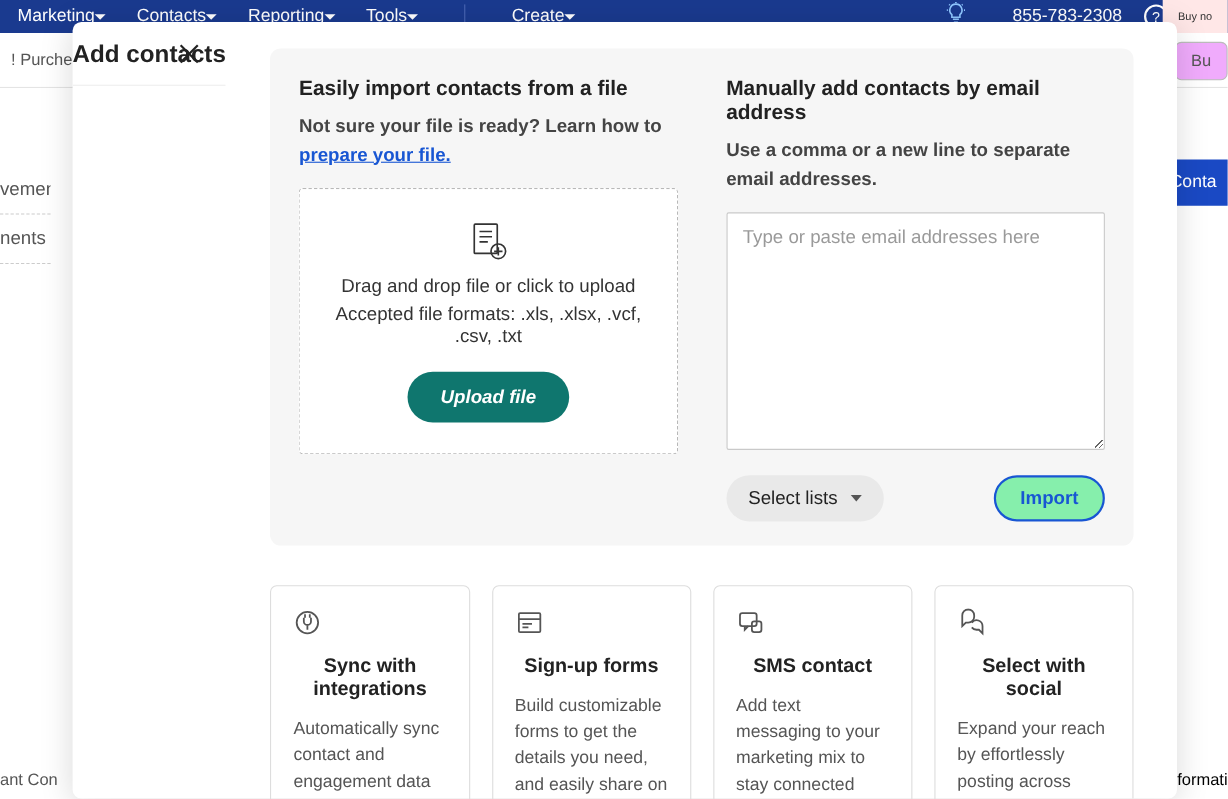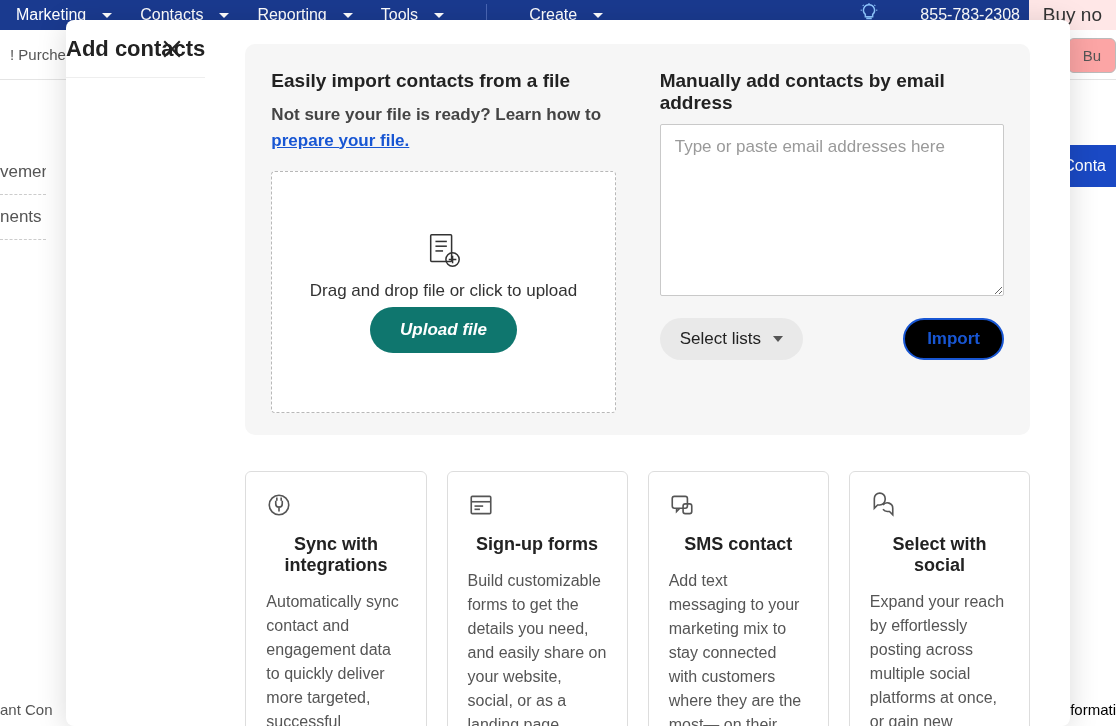"Marketing" .topnav .nav-item { gap: 16px -> 0 }
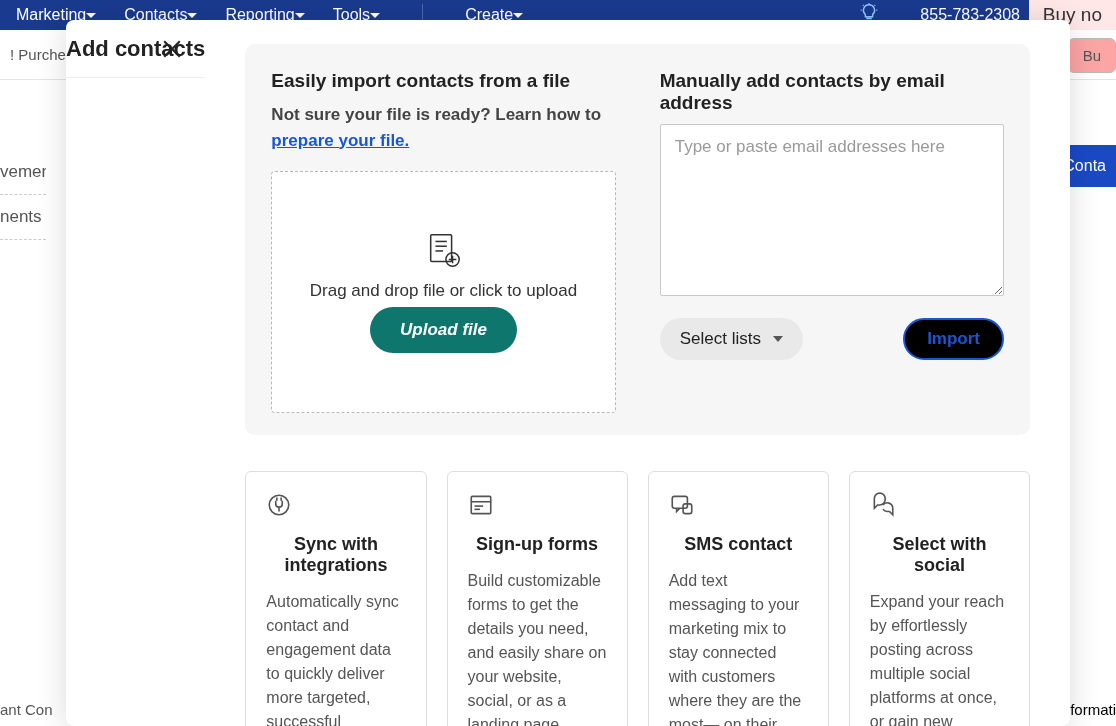"Buy no" .buynow { font-size: 19px -> 10px }
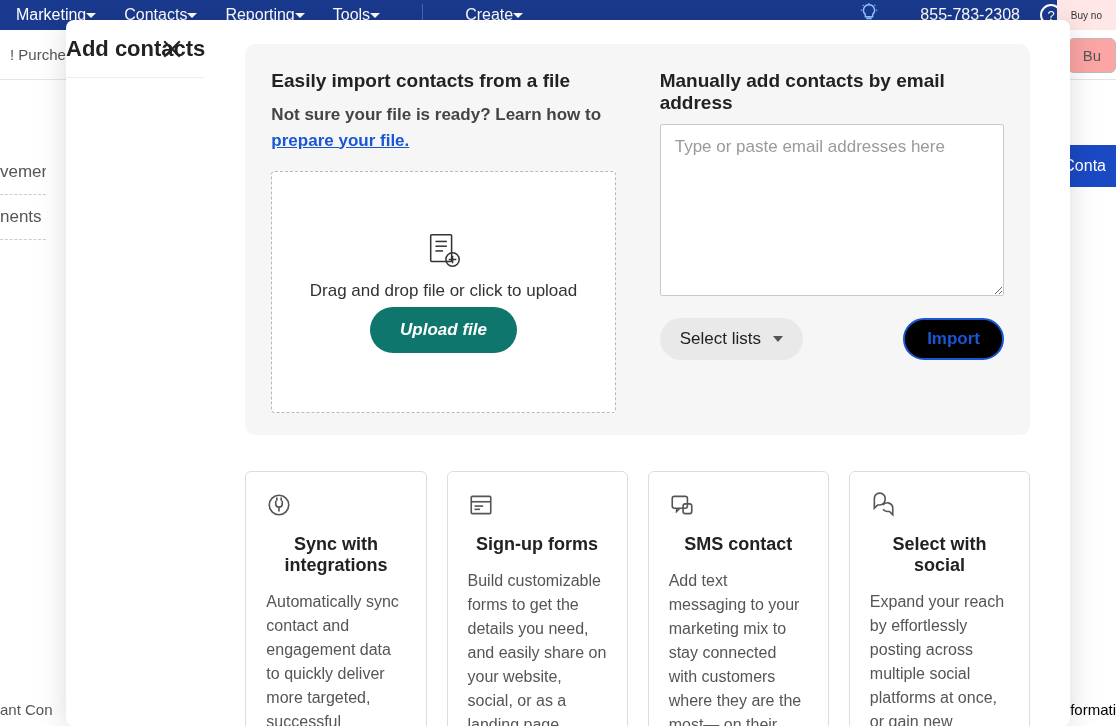"Bu" .bgstrip .buybtn { background: #fca5a5 -> #f0abfc }
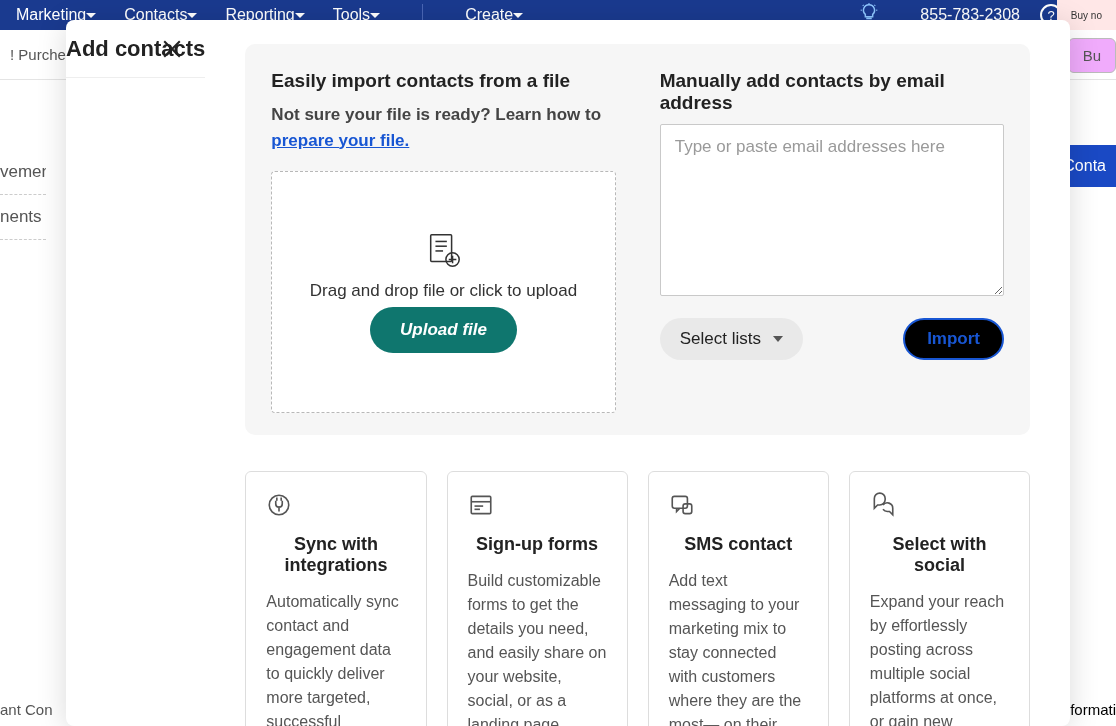"Use a comma or a" div.subtext { html: none -> <div>Use a comma or a new line to separate email addresses.</div> }
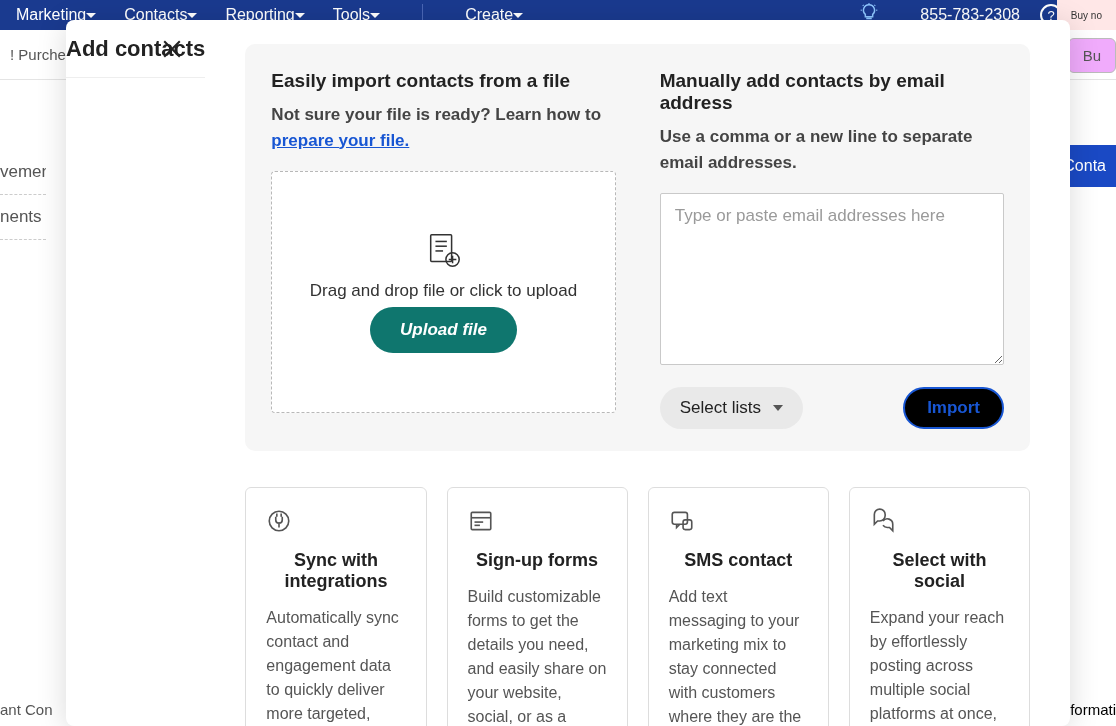"Type or paste email addresses" .emailbox { height: 172px -> 216px }
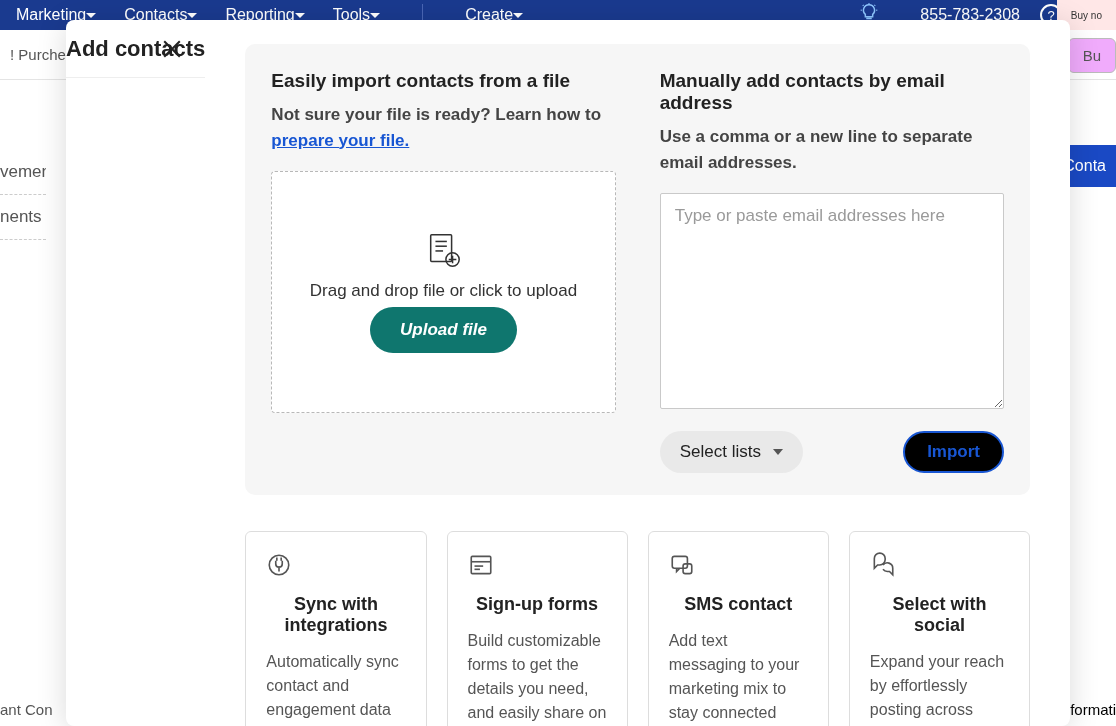"Accepted file formats: .xls, .xlsx," div.dz-line2 { html: none -> <div>Accepted file formats: .xls, .xlsx, .vcf, .csv, .txt</div> }
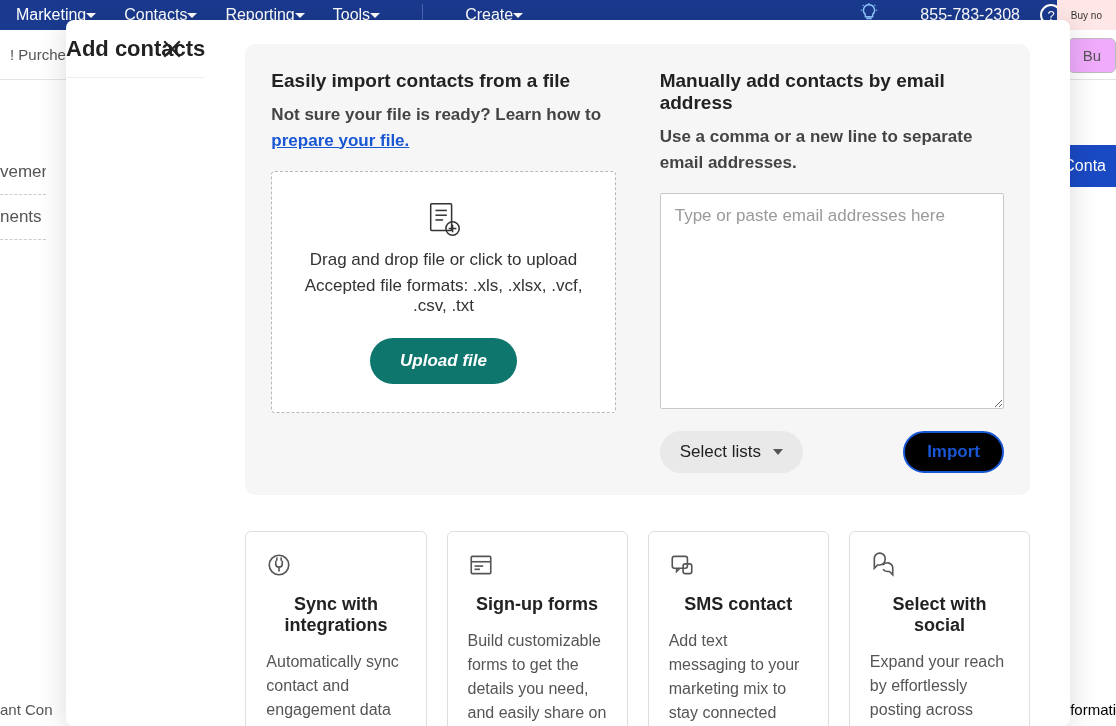"Import" .import-btn { background: #000000 -> #86efac }
